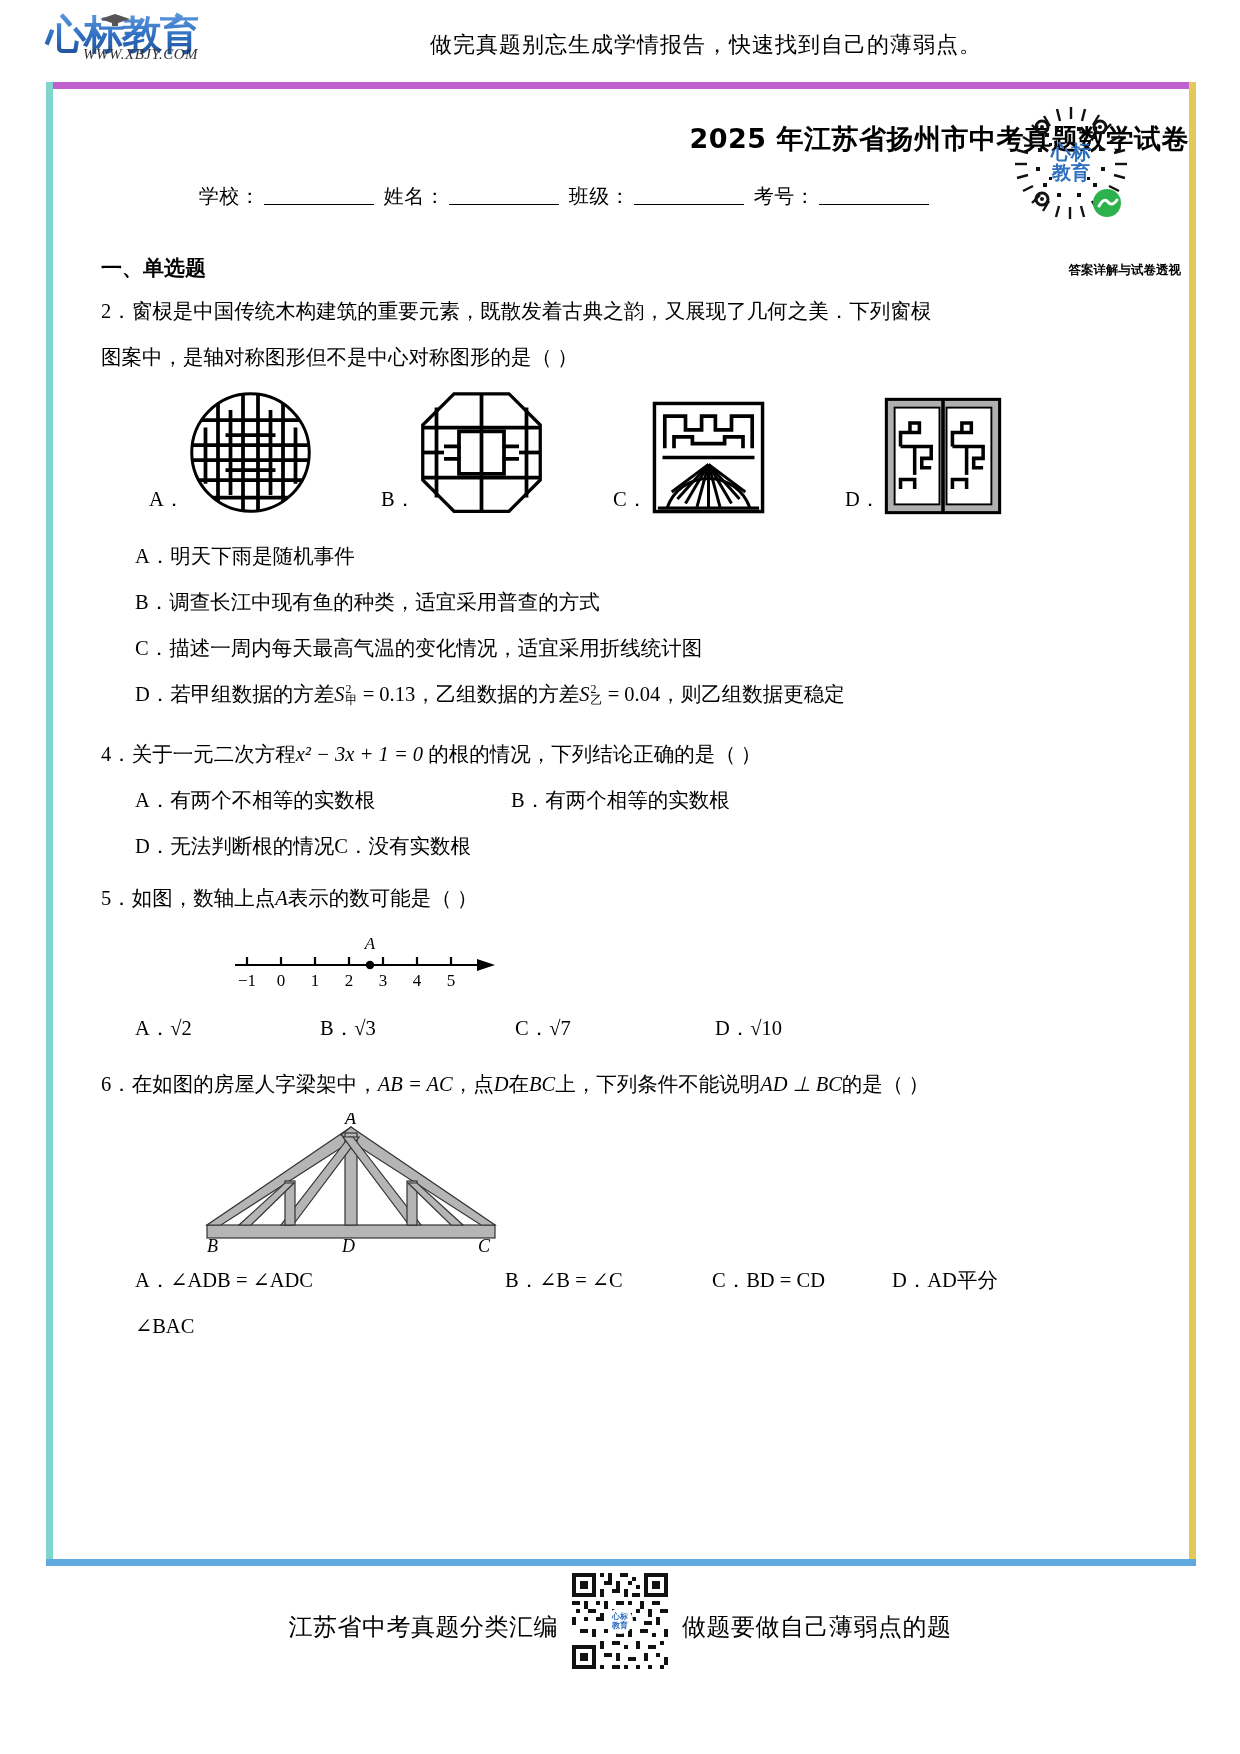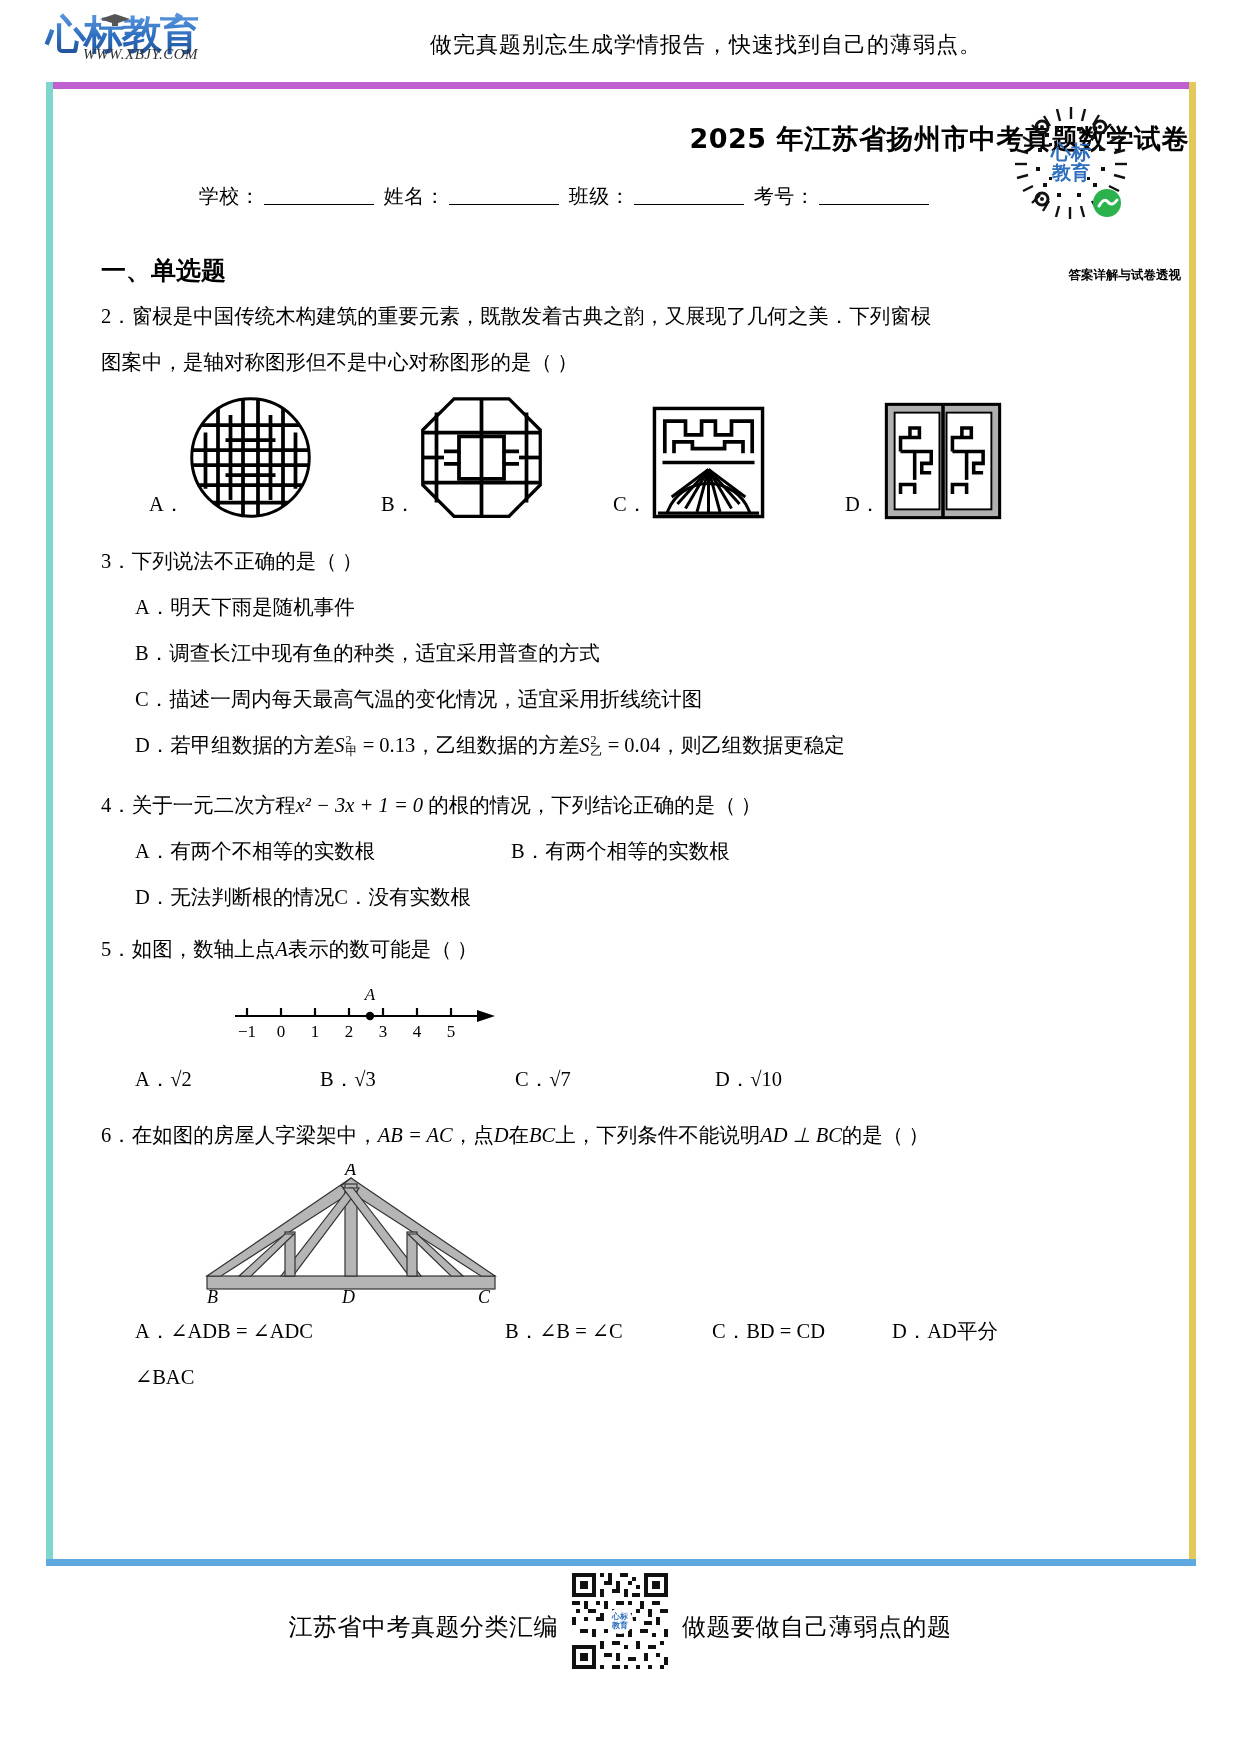"一、单选题" .section-title { font-size: 25px -> 21px }
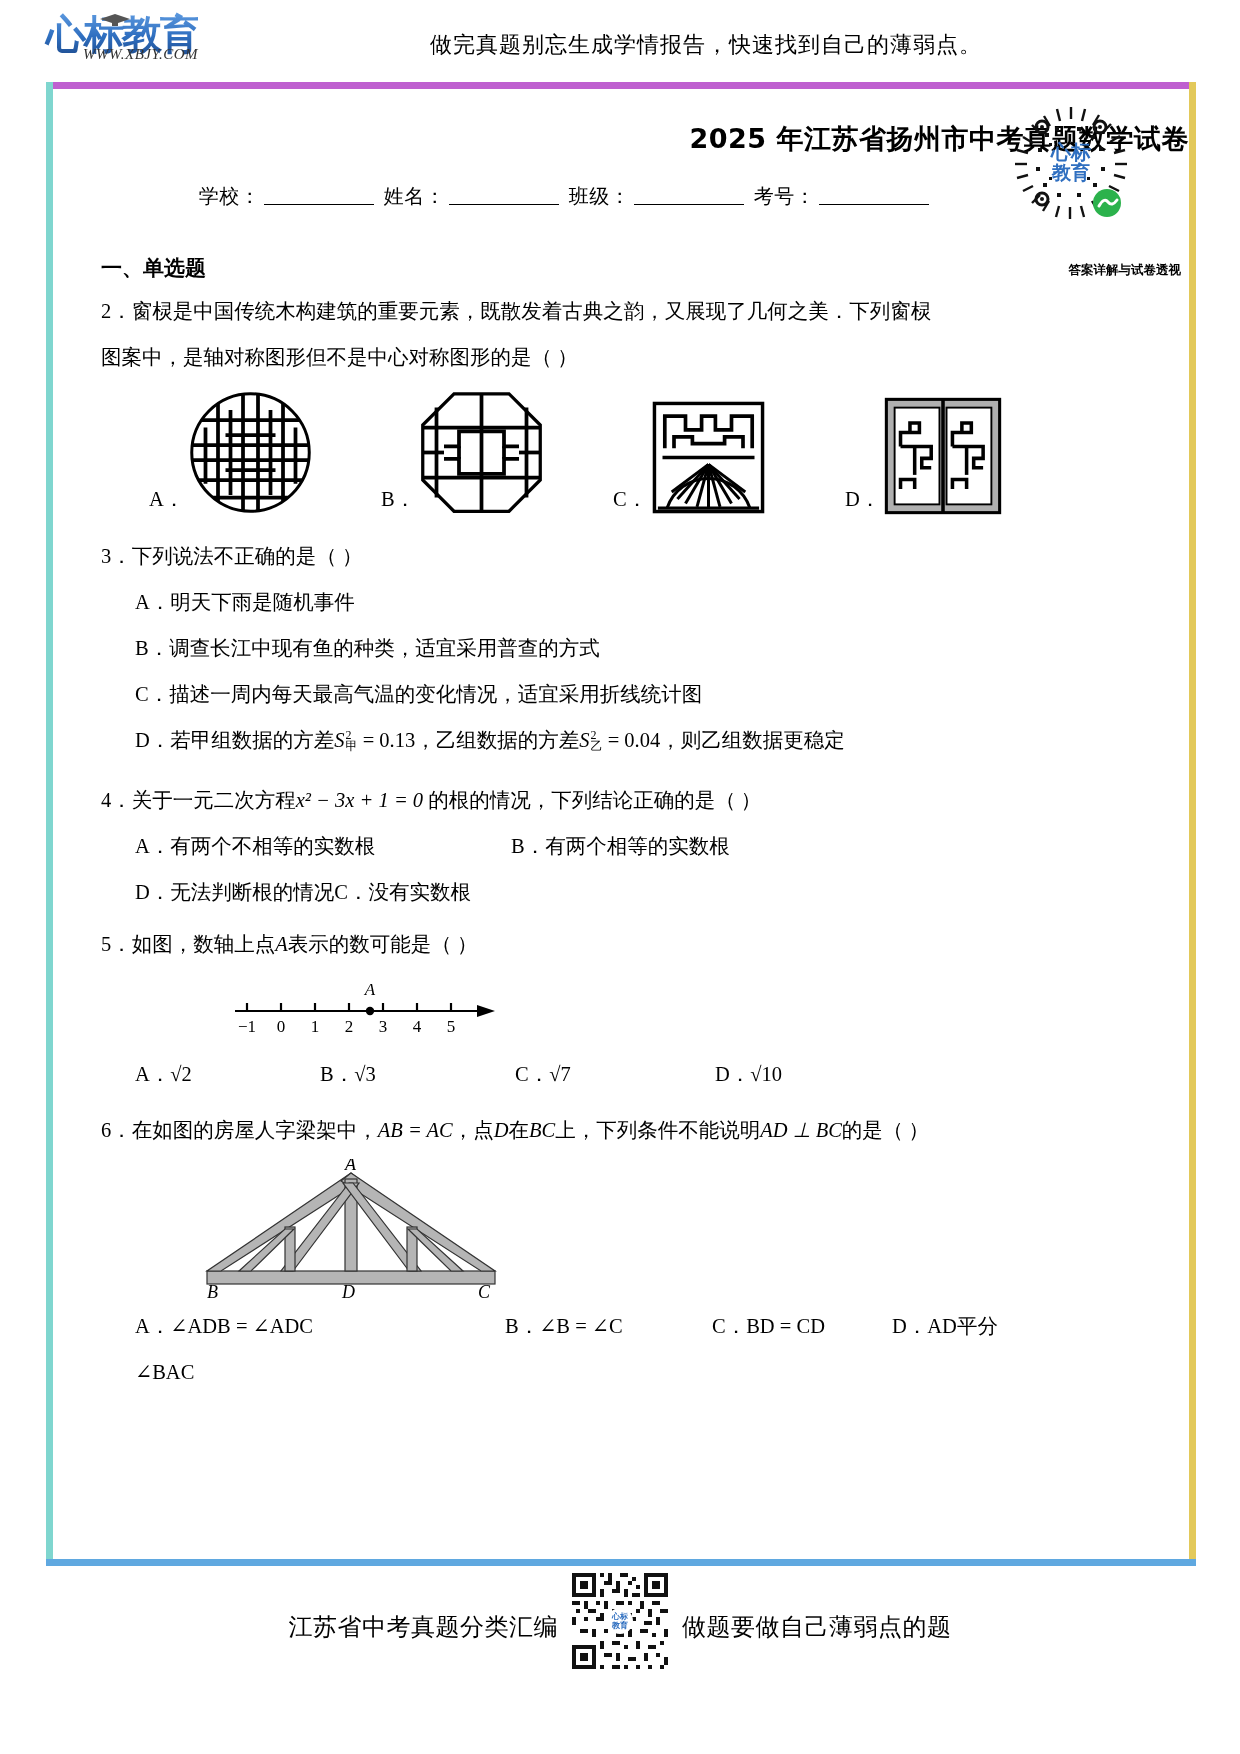"3．下列说法不正确的是（ ）" span.stem { html: <span> <span>3．</span><span>下列说法不正确的是（ ）</span> </span> -> none }
